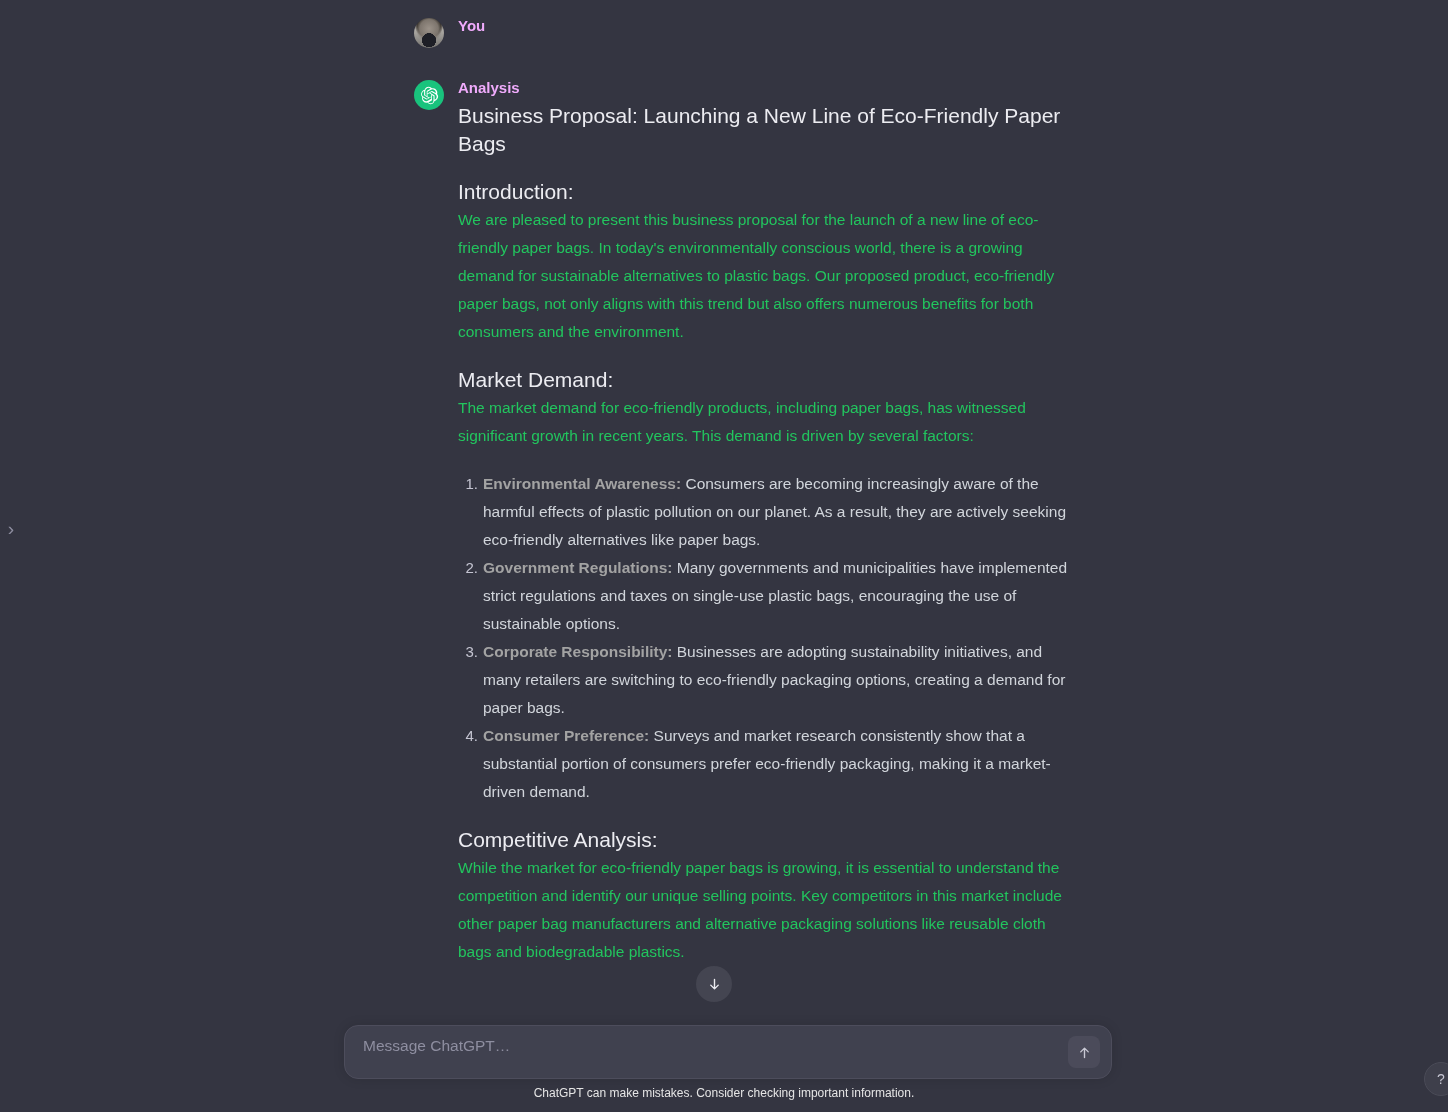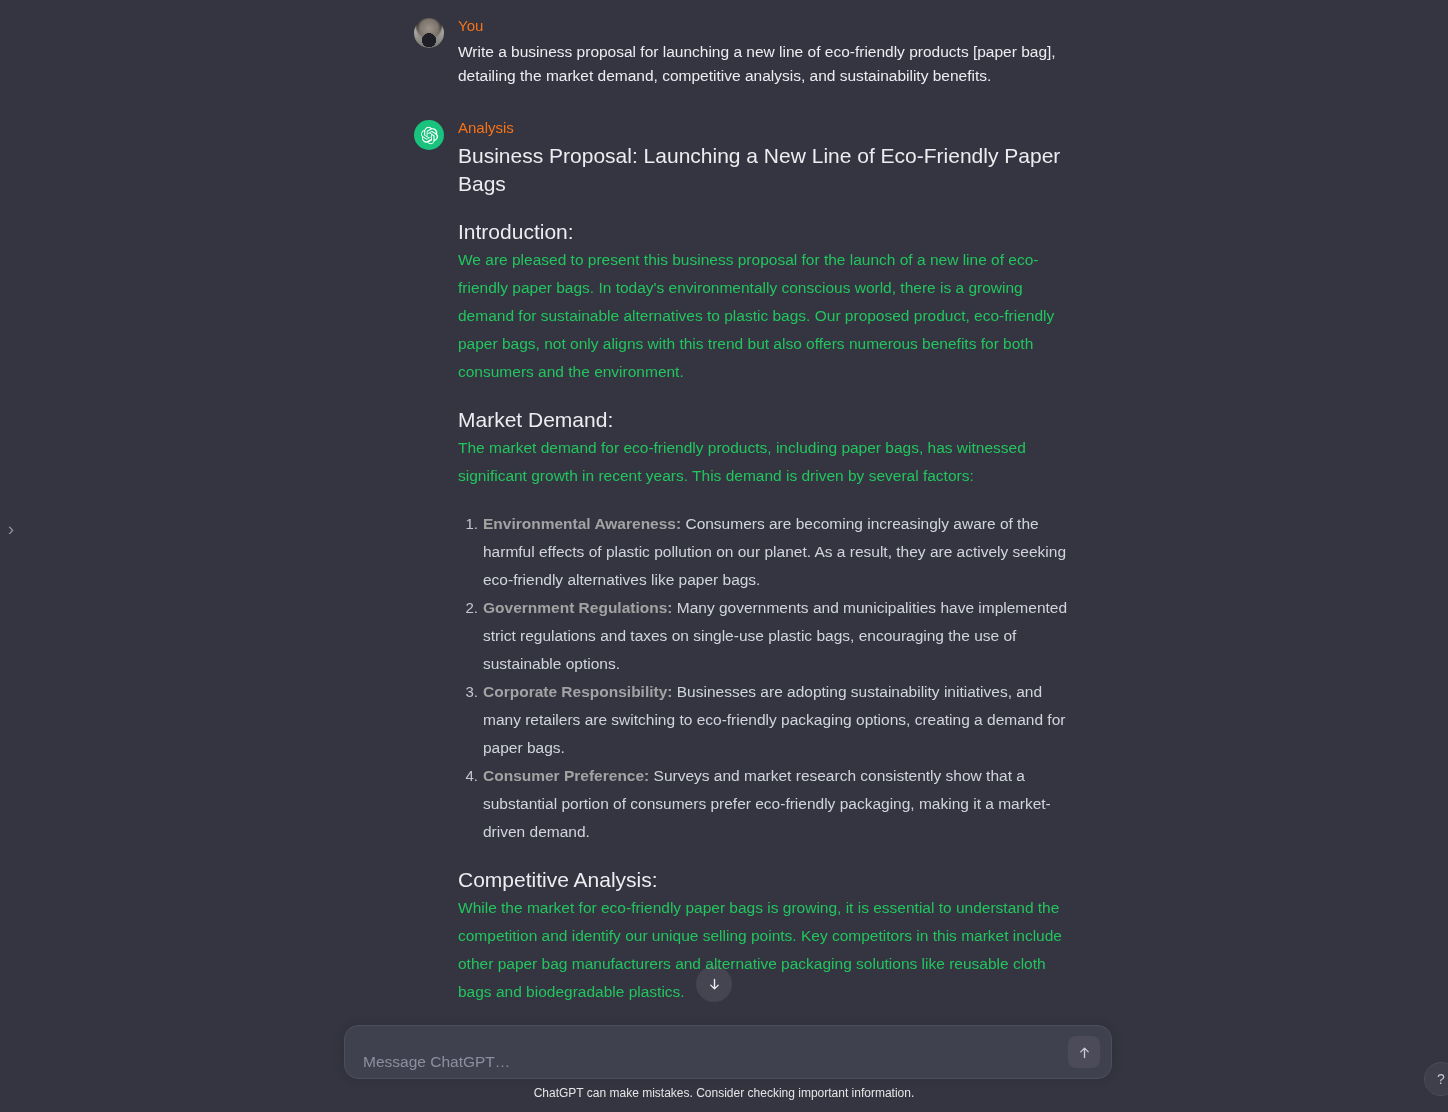"You" .author { color: #f97316 -> #f0abfc; font-weight: normal -> bold }
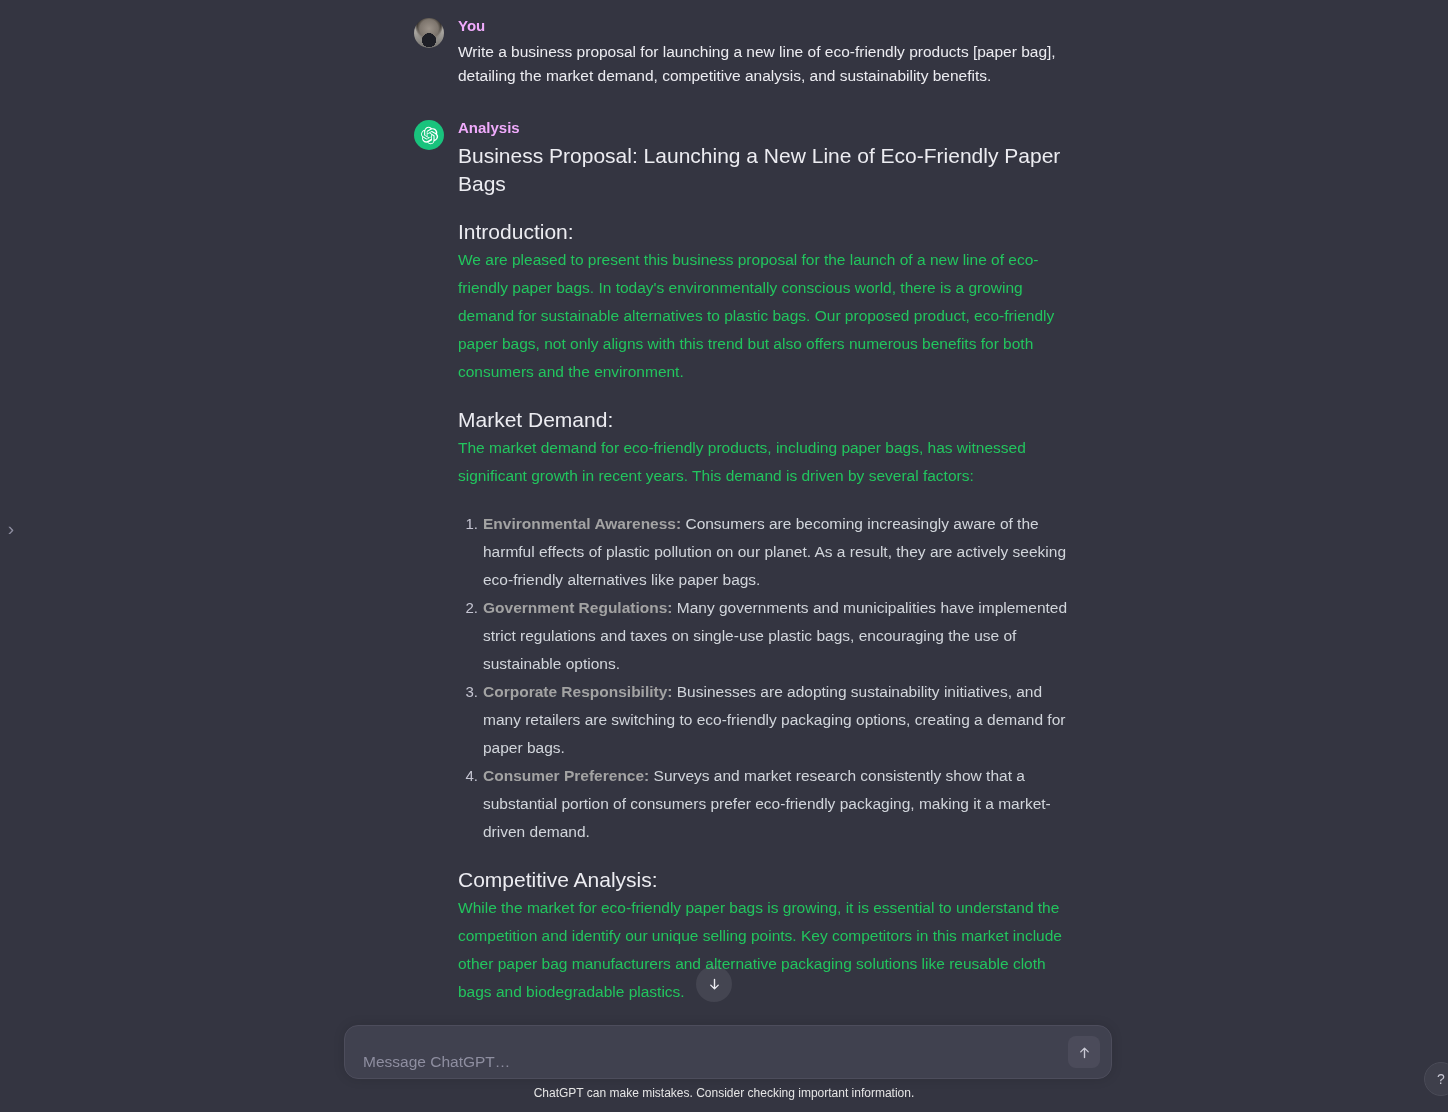"Write a business proposal for" div.user-text { html: <div>Write a business proposal for launching a new line of eco-friendly products [paper bag], detailing the market demand, competitive analysis, and sustainability benefits.</div> -> none }
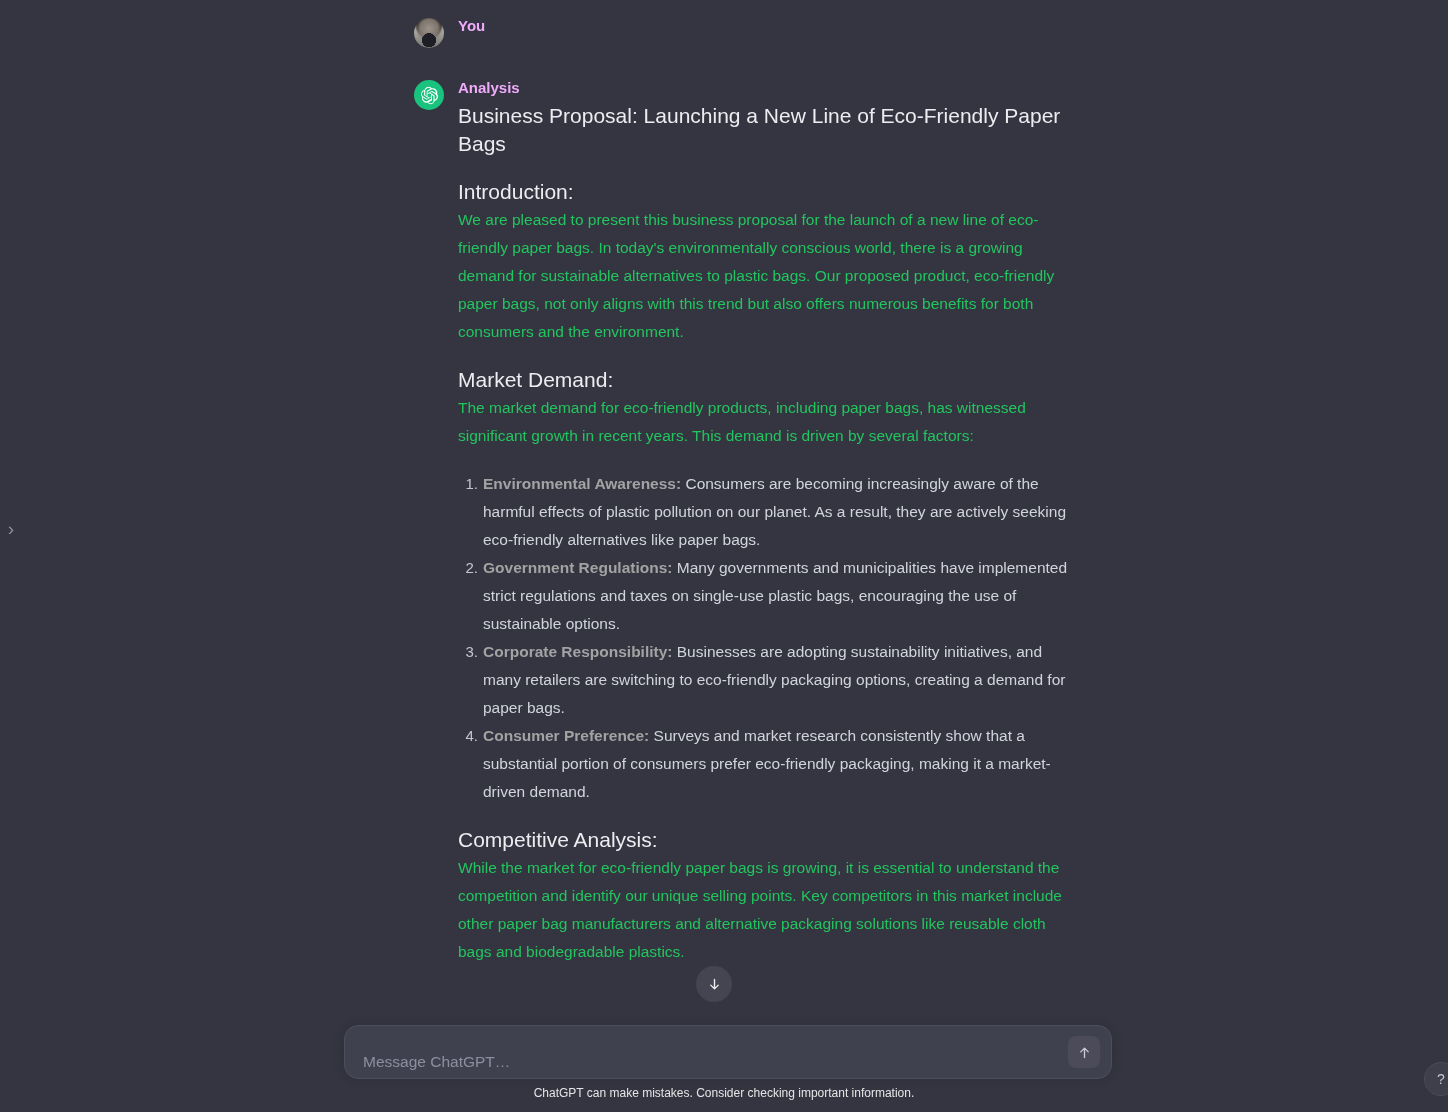"Message ChatGPT…" .composer-input { top: 16px -> 0 }
